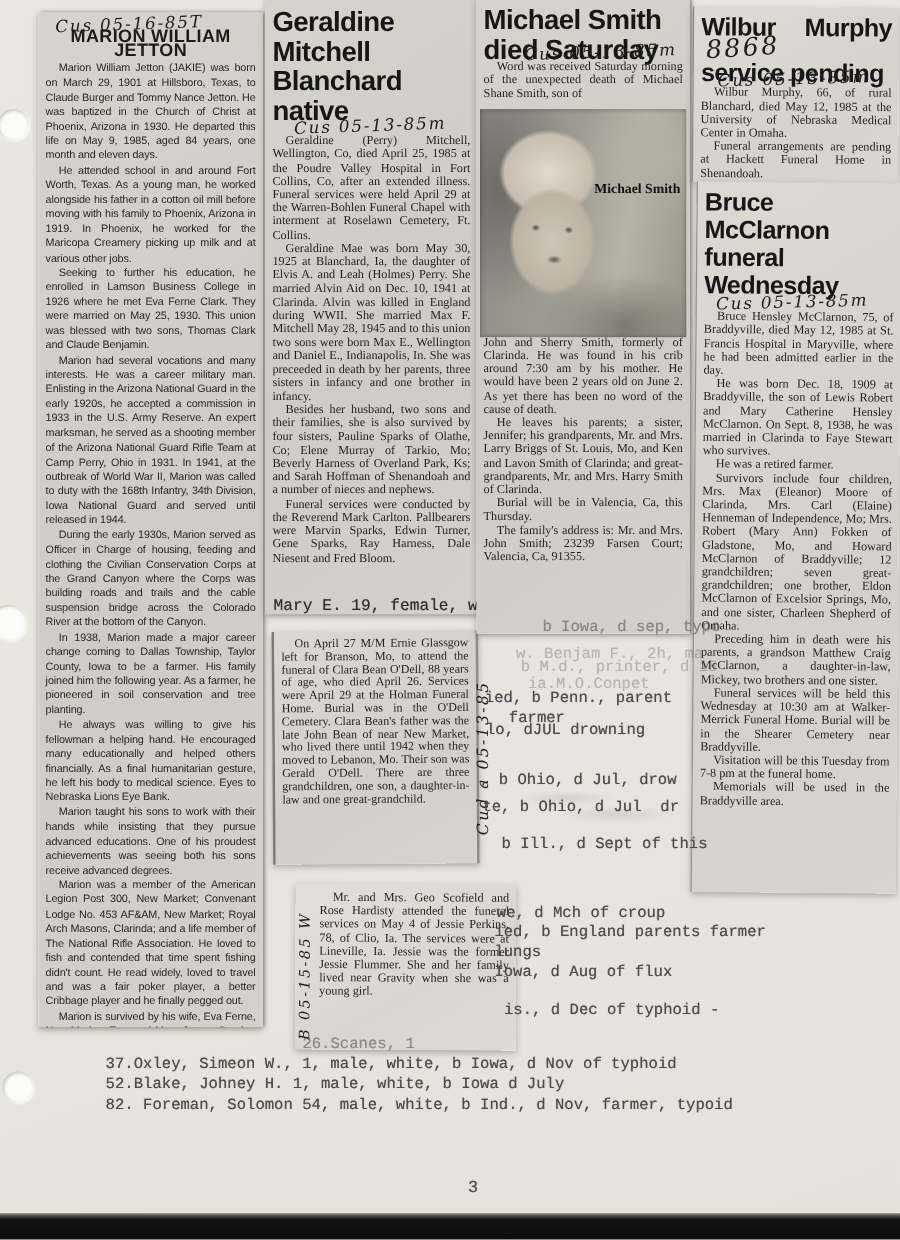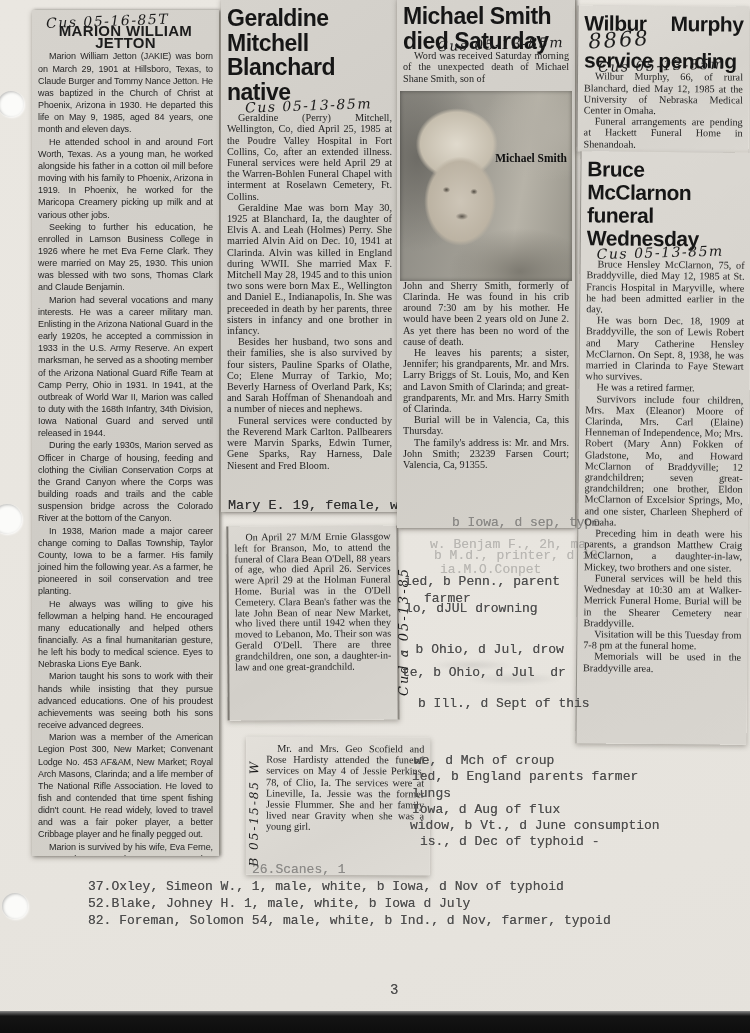"widow, b Vt., d June" div.typed { html: <div>widow, b Vt., d June consumption</div> -> none }
